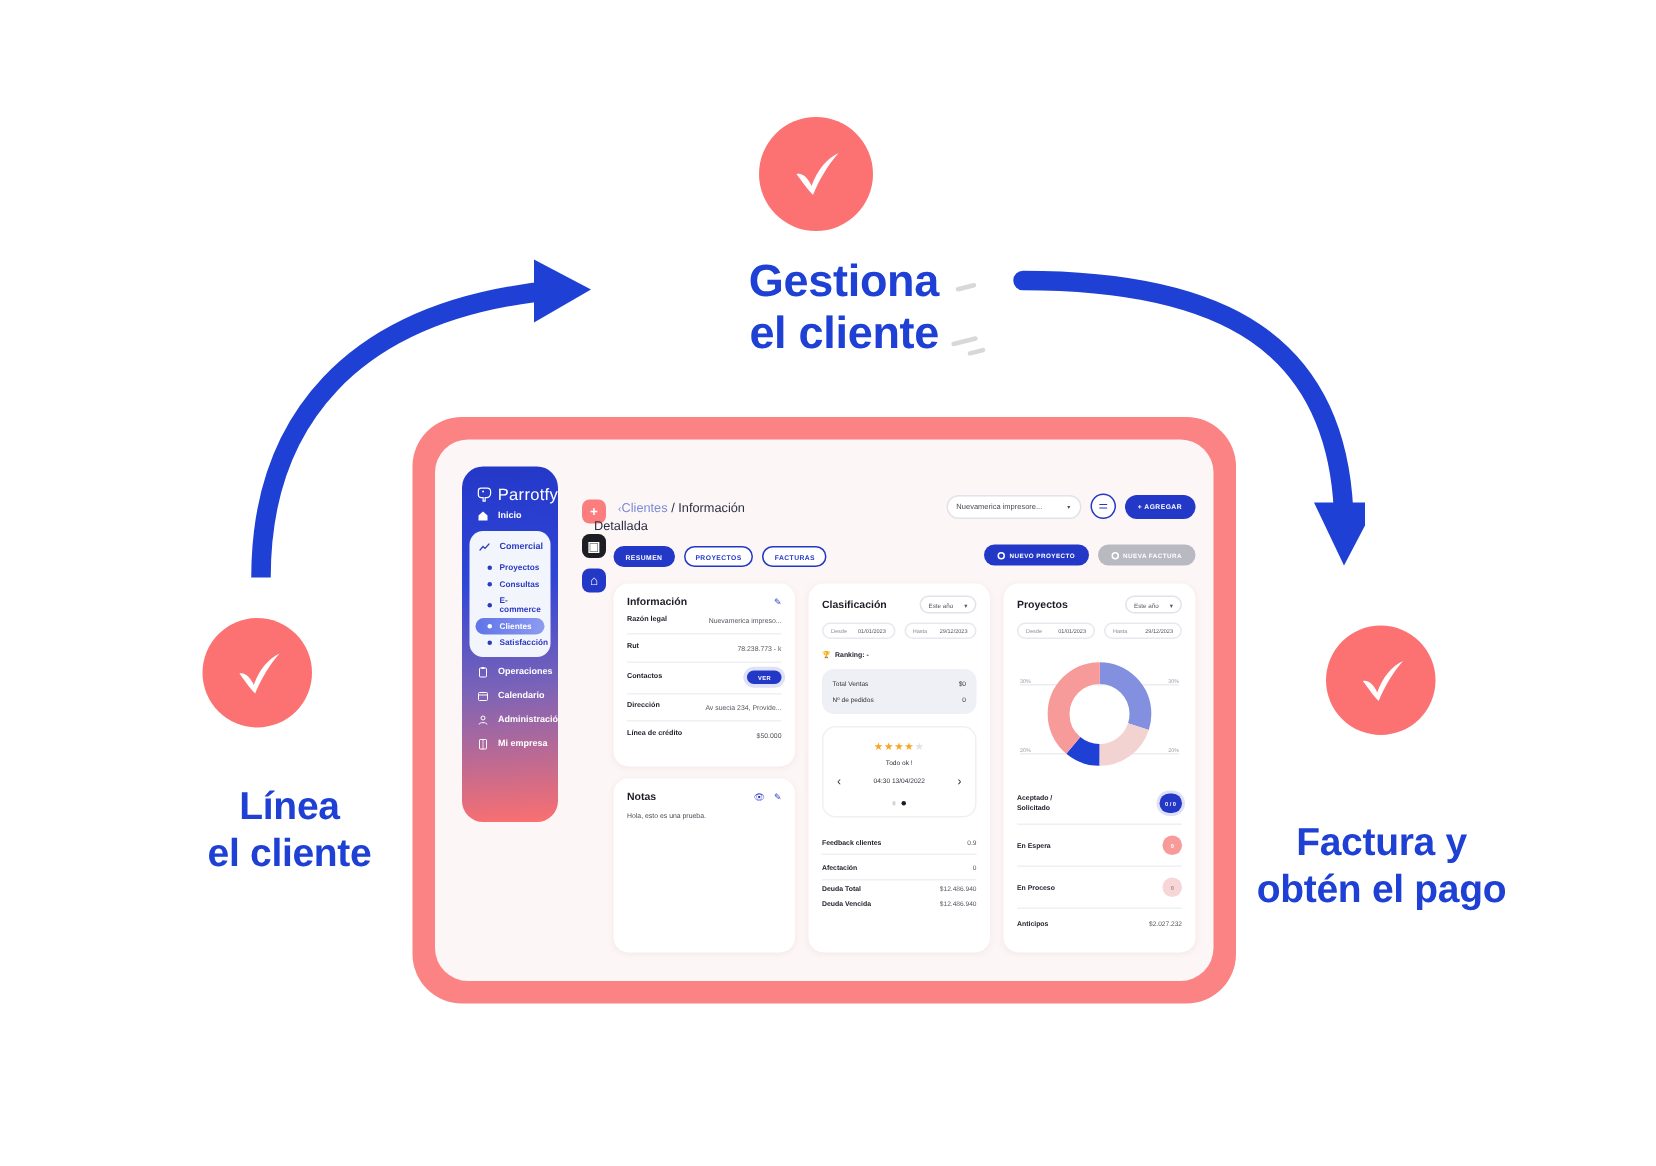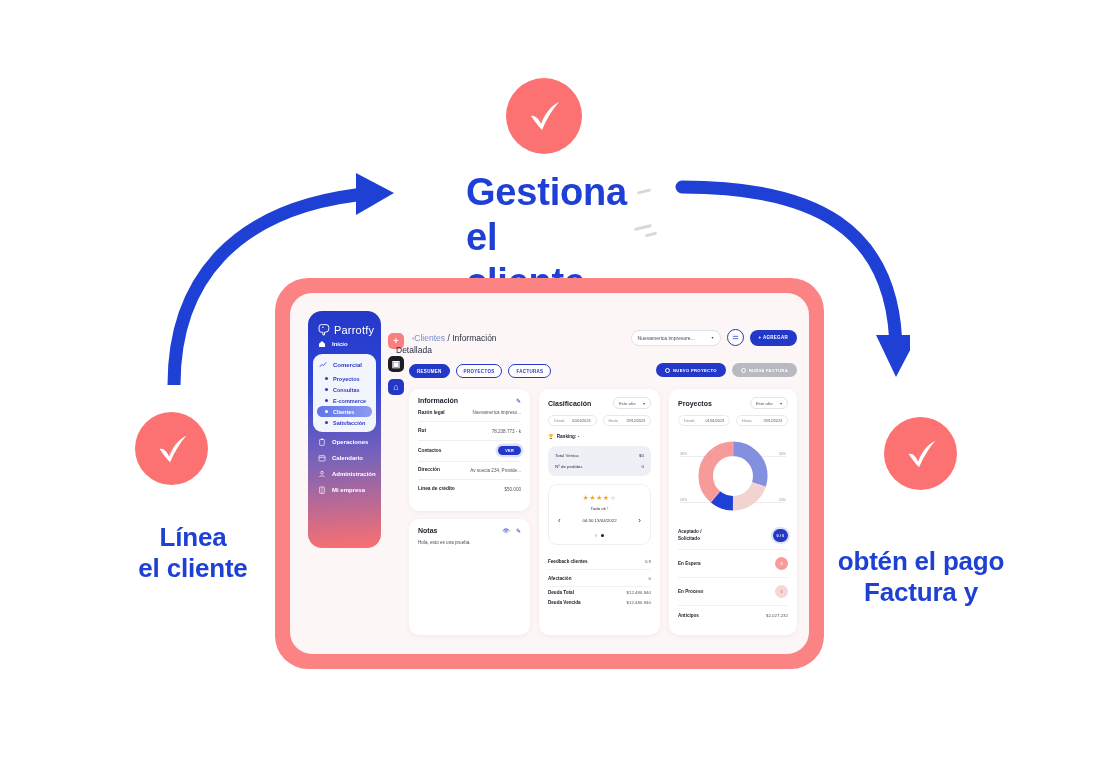"Gestiona" #callout-top { font-size: 38px -> 30px; text-align: left -> right }
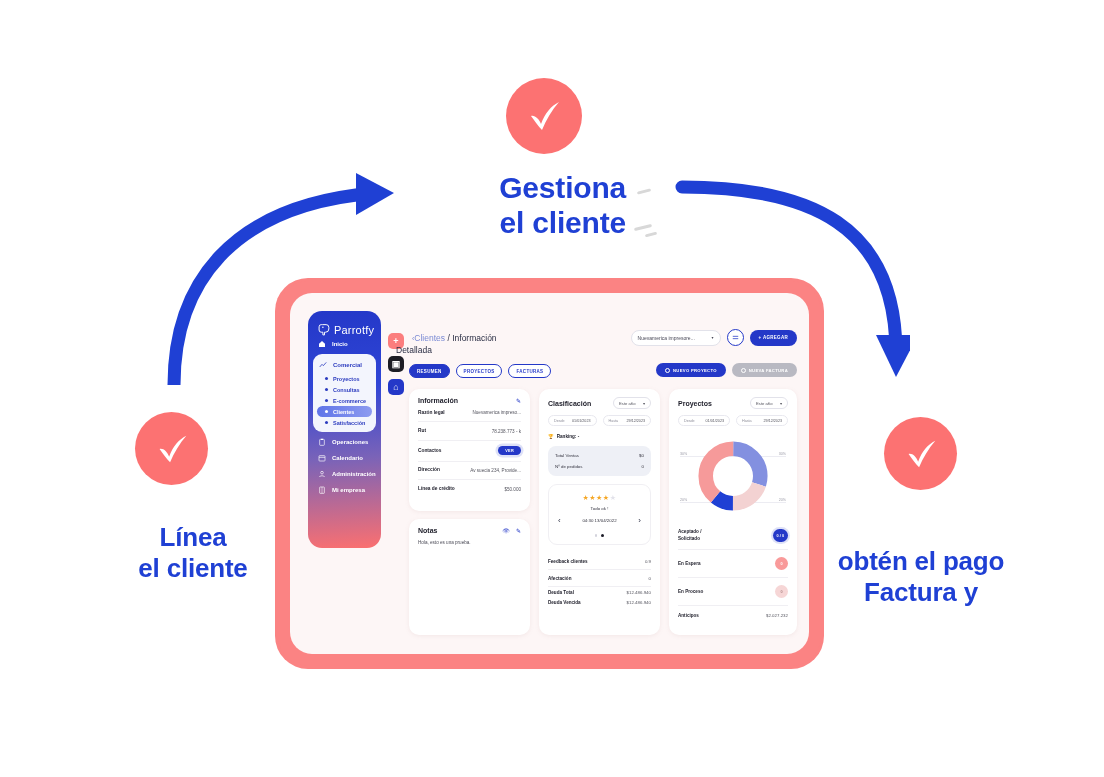"Parrotfy" #sidebar { width: 73px -> 64px }
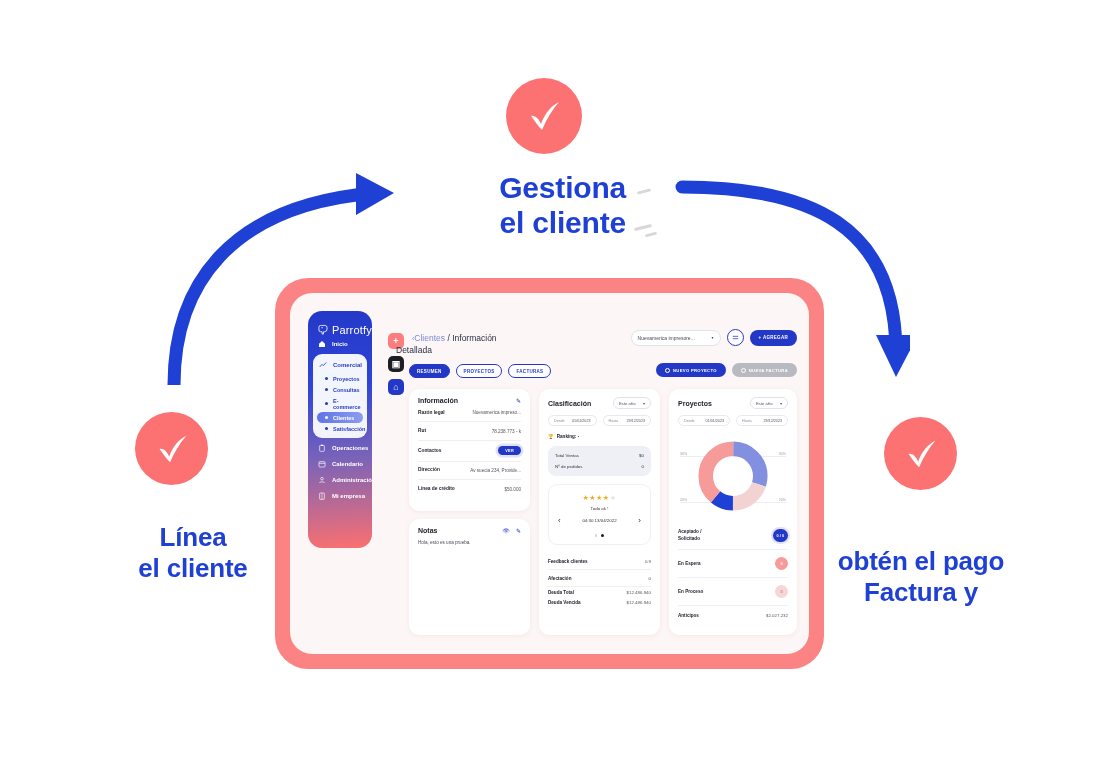"obtén el pago" div { order: before "Factura y" -> after "Factura y" }
